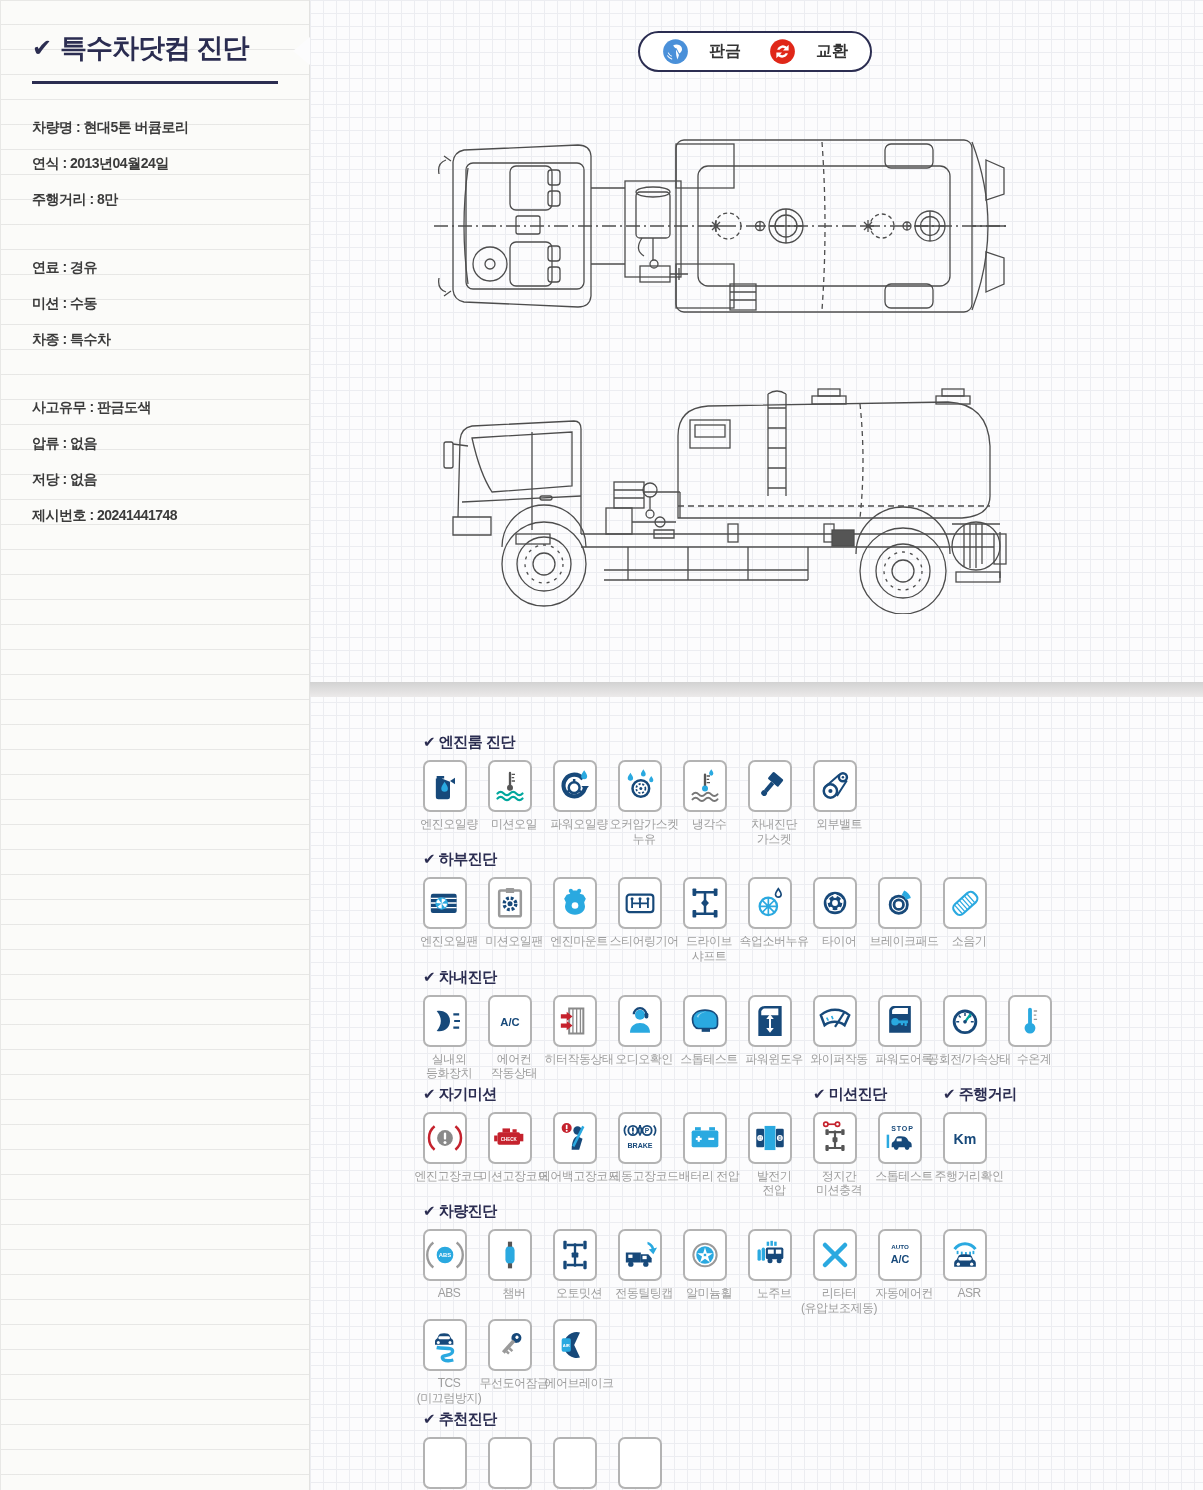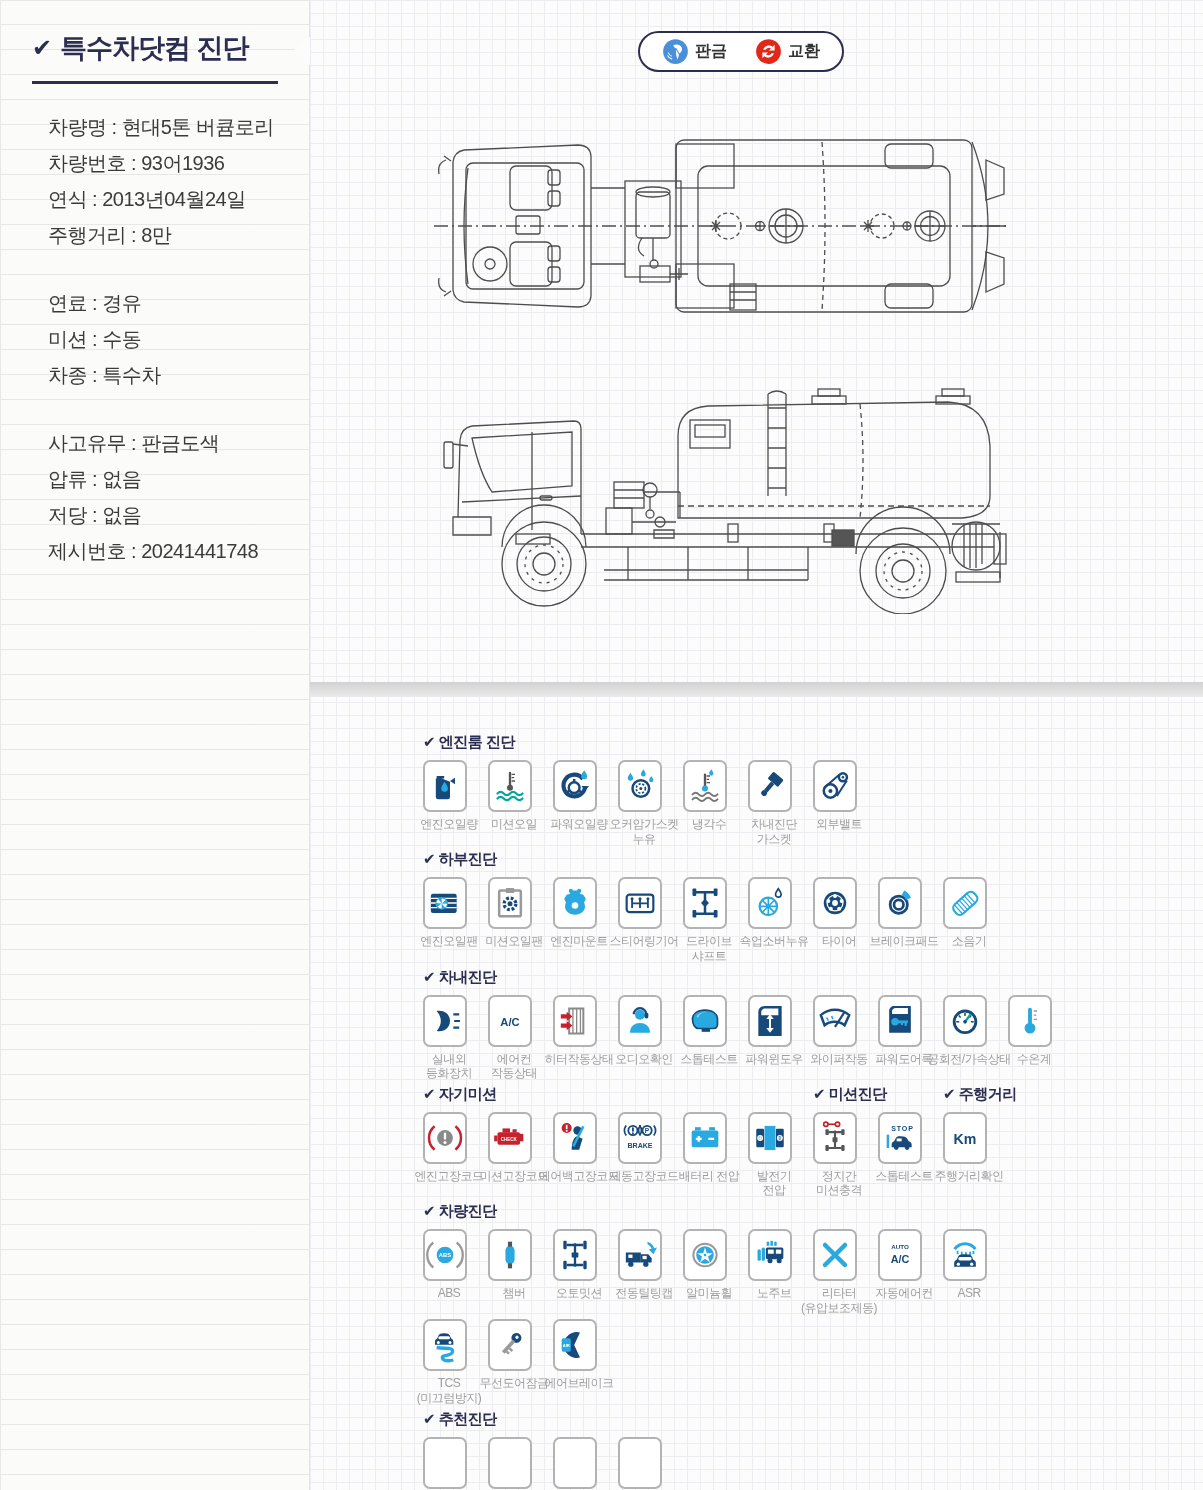"판금" .legend-item { gap: 6px -> 20px }
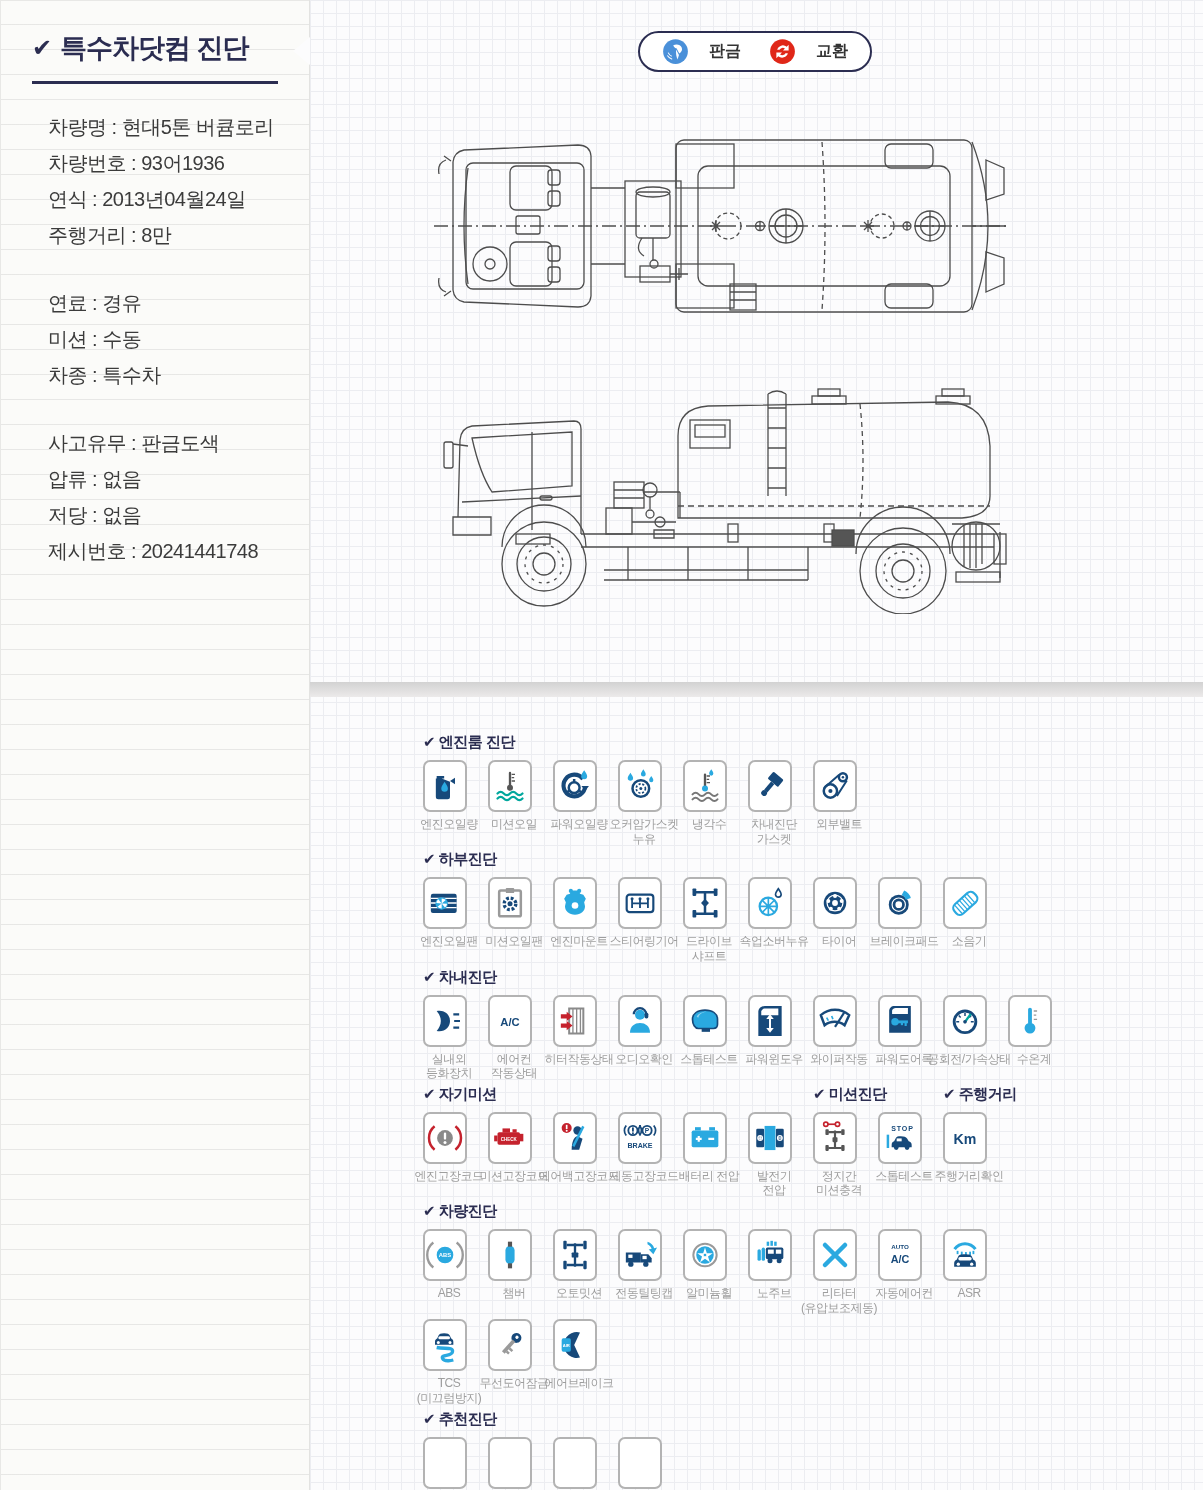"차량명 : 현대5톤 버큠로리" .fields { font-size: 20px -> 14px; font-weight: 400 -> 700; margin-left: 16px -> none }
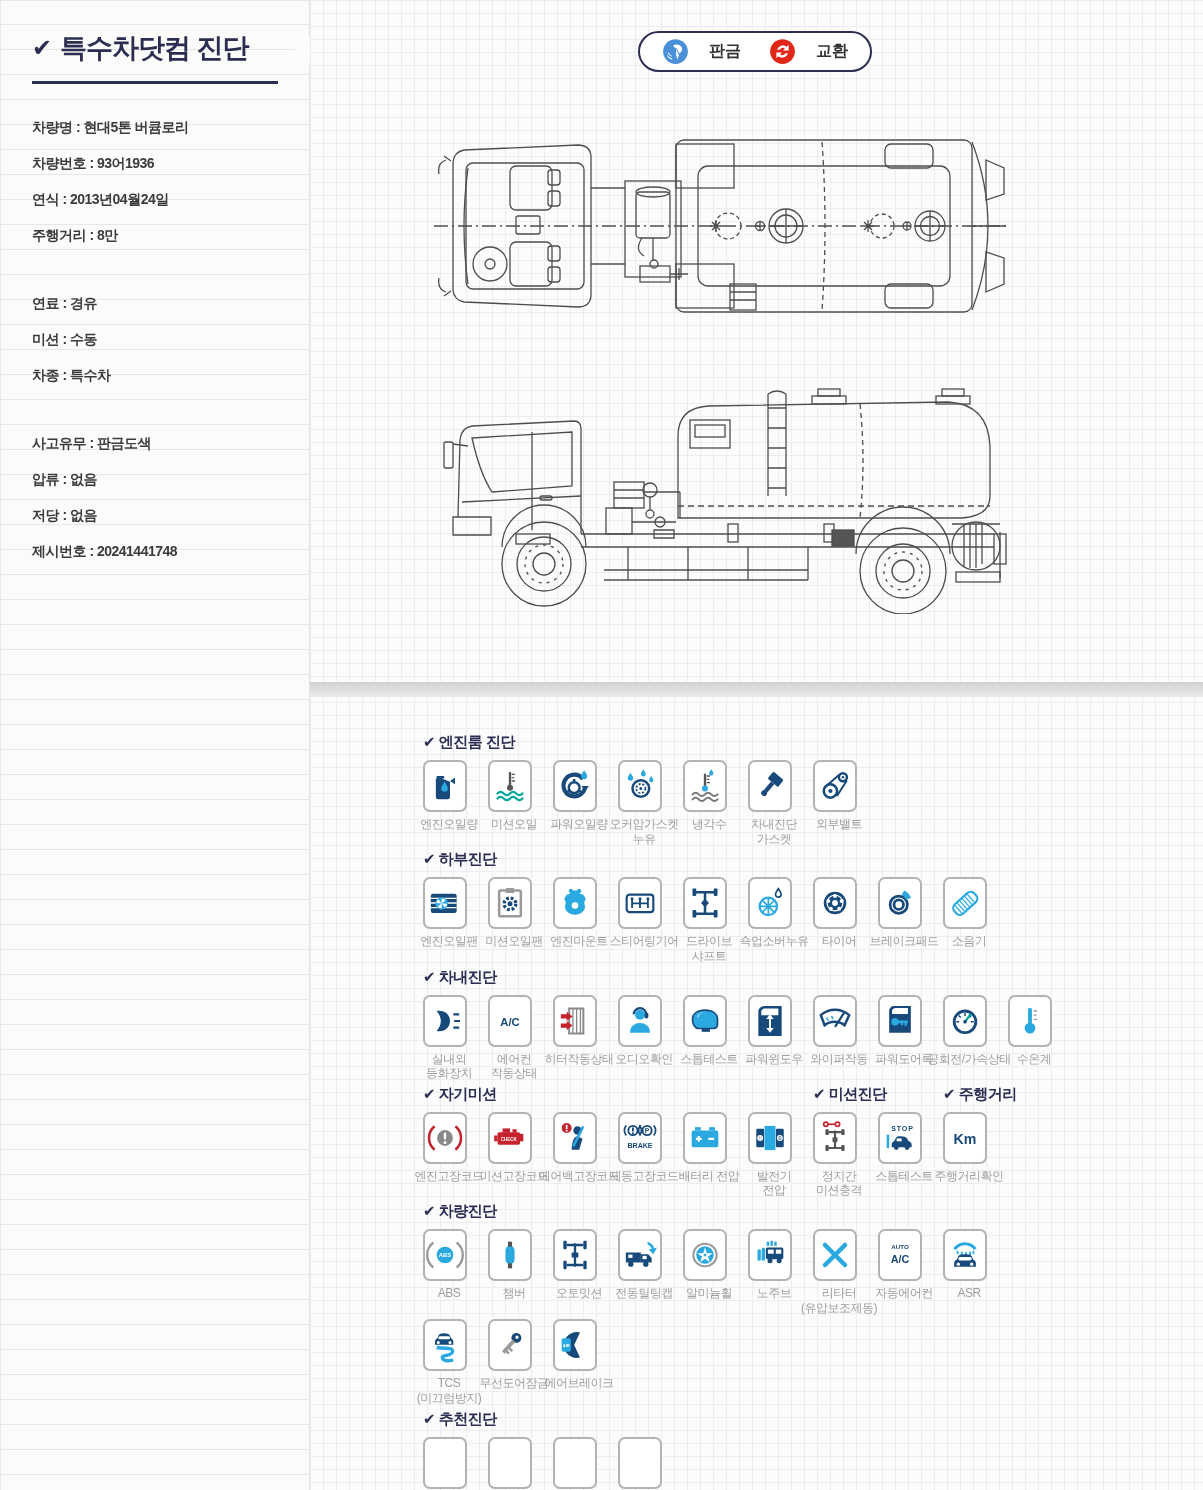"차량번호 : 93어1936" div.frow { html: <div>차량번호 : 93어1936</div> -> none }
